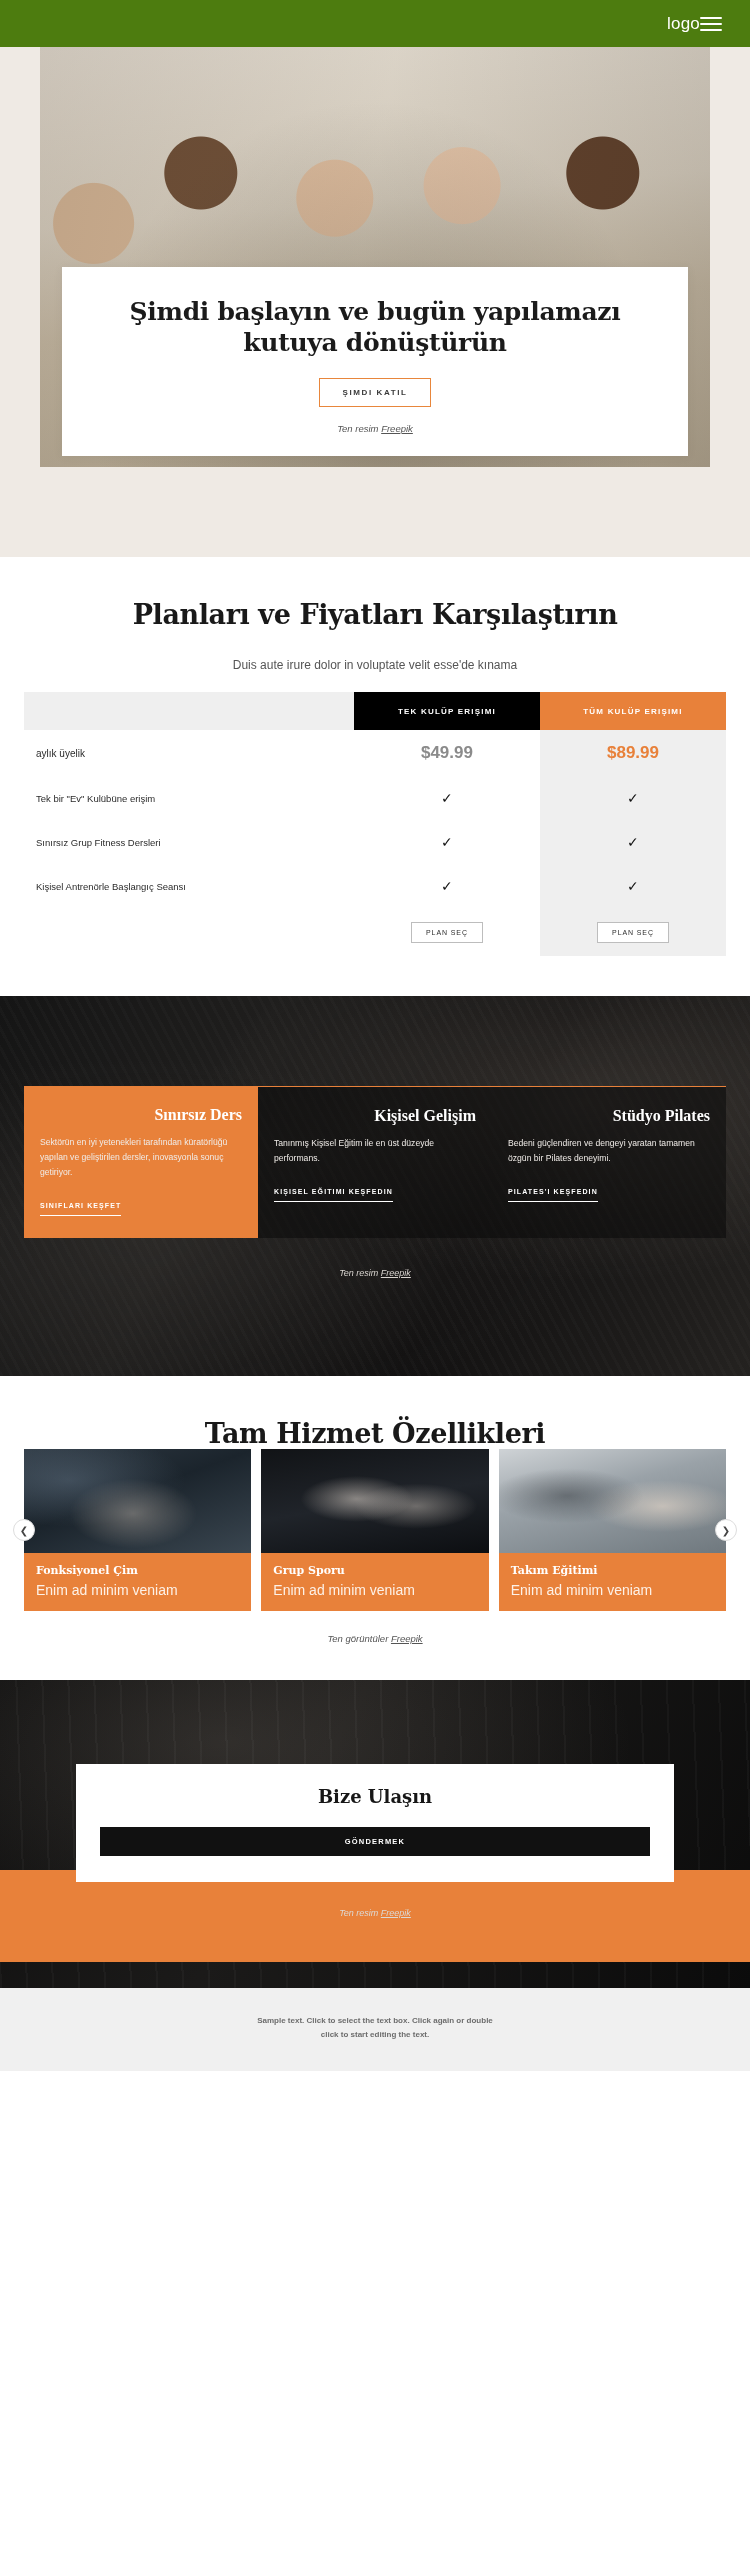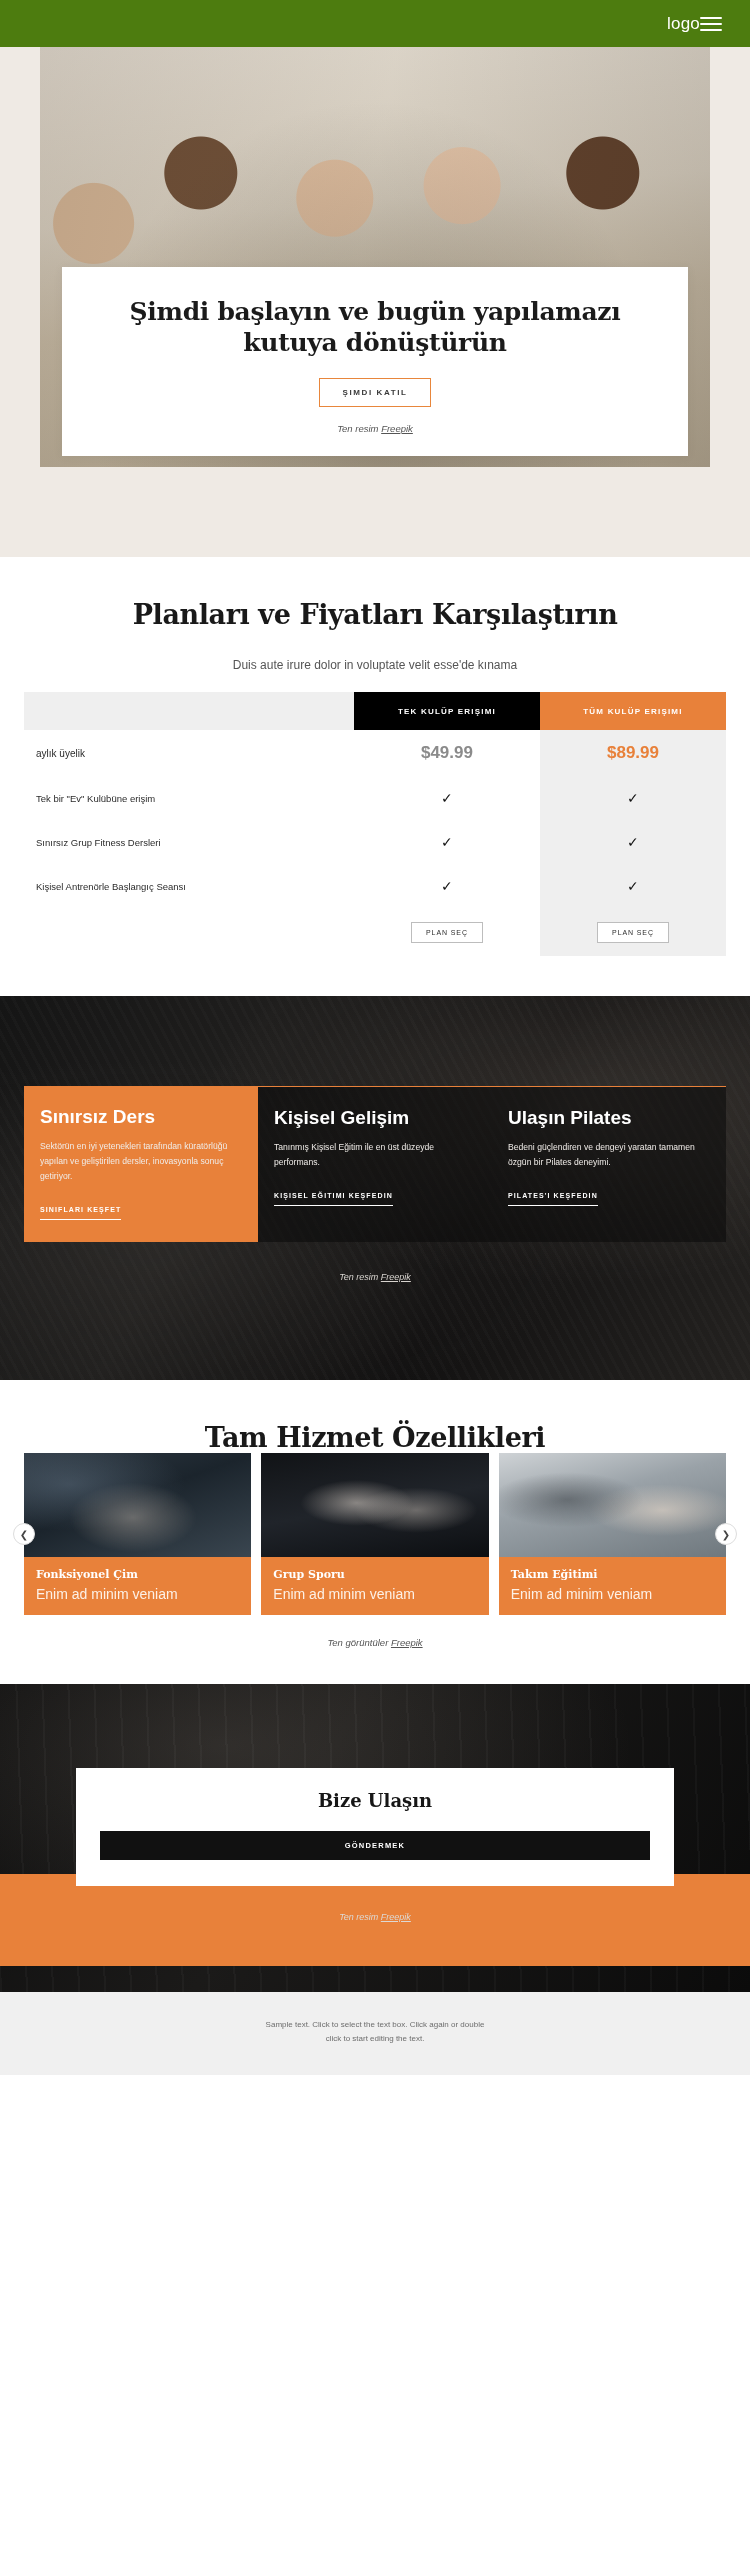"Sınırsız Ders" .card h3 { font-family: Liberation Sans, sans-serif -> Liberation Serif, serif; font-size: 19px -> 16px; text-align: none -> right }
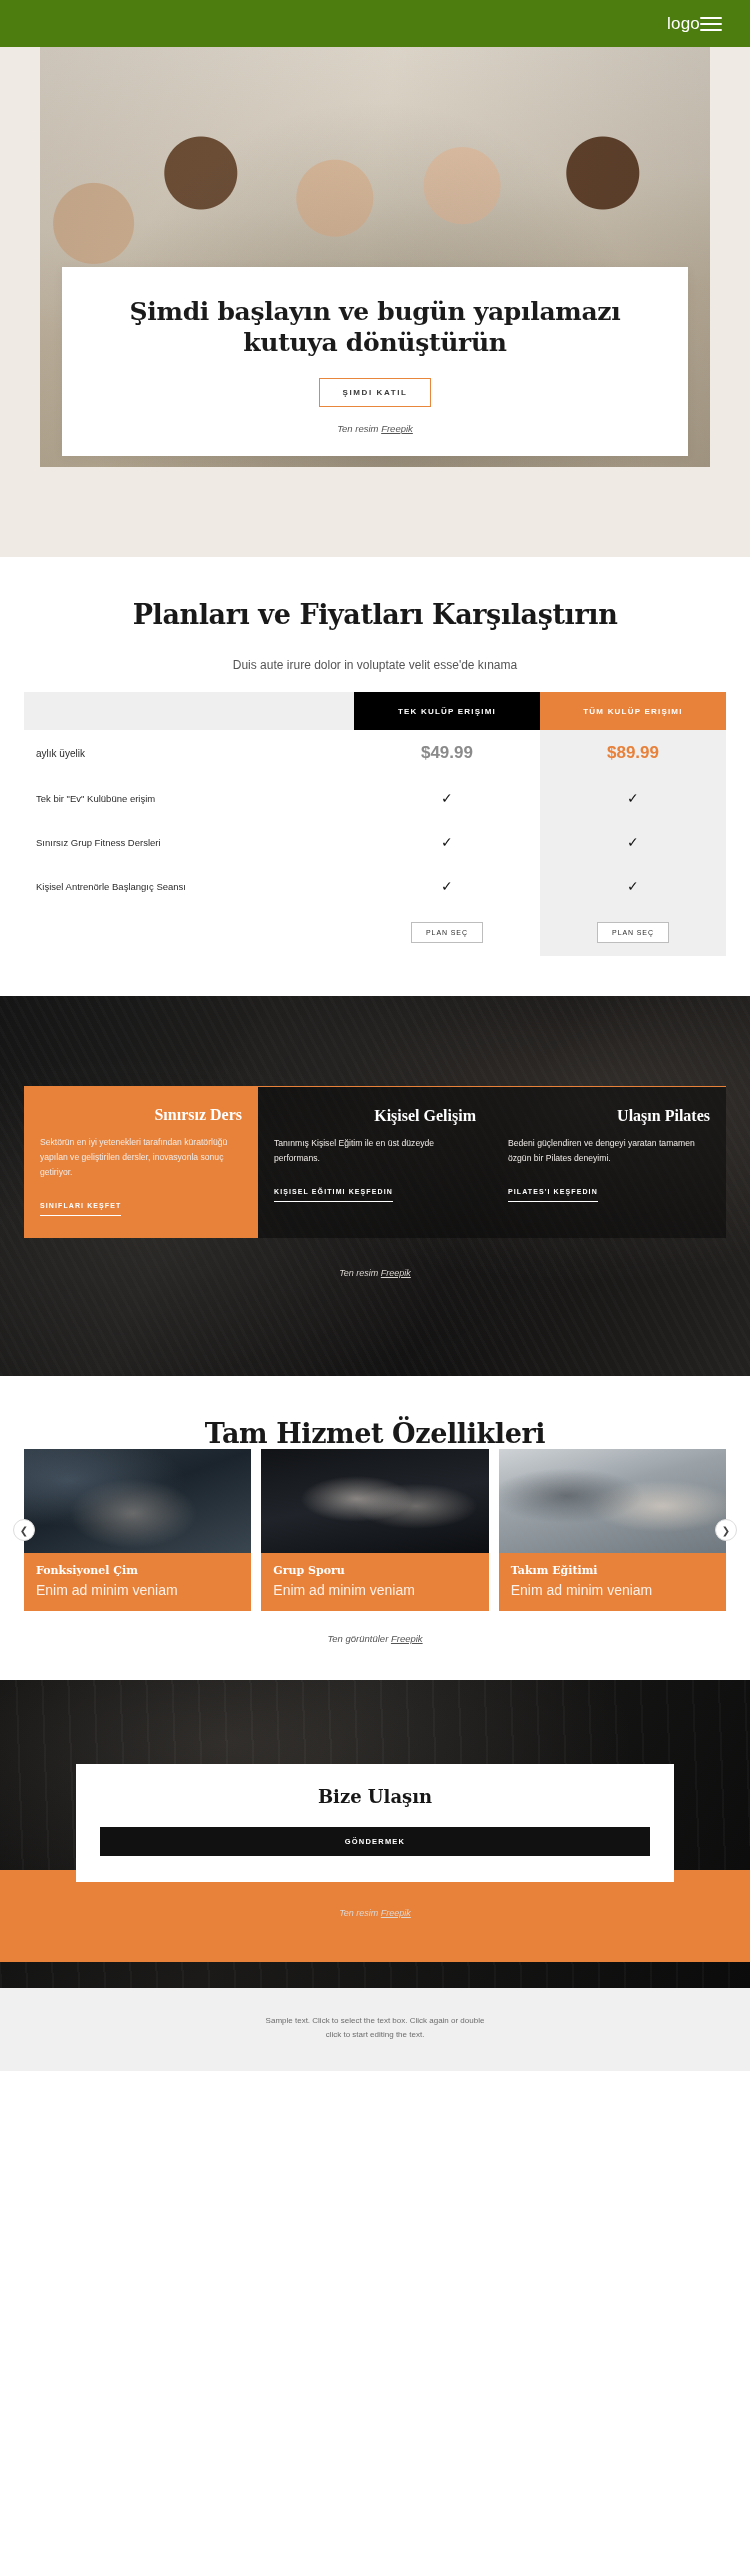"Ulaşın Pilates" h3 { text: Ulaşın -> Stüdyo }
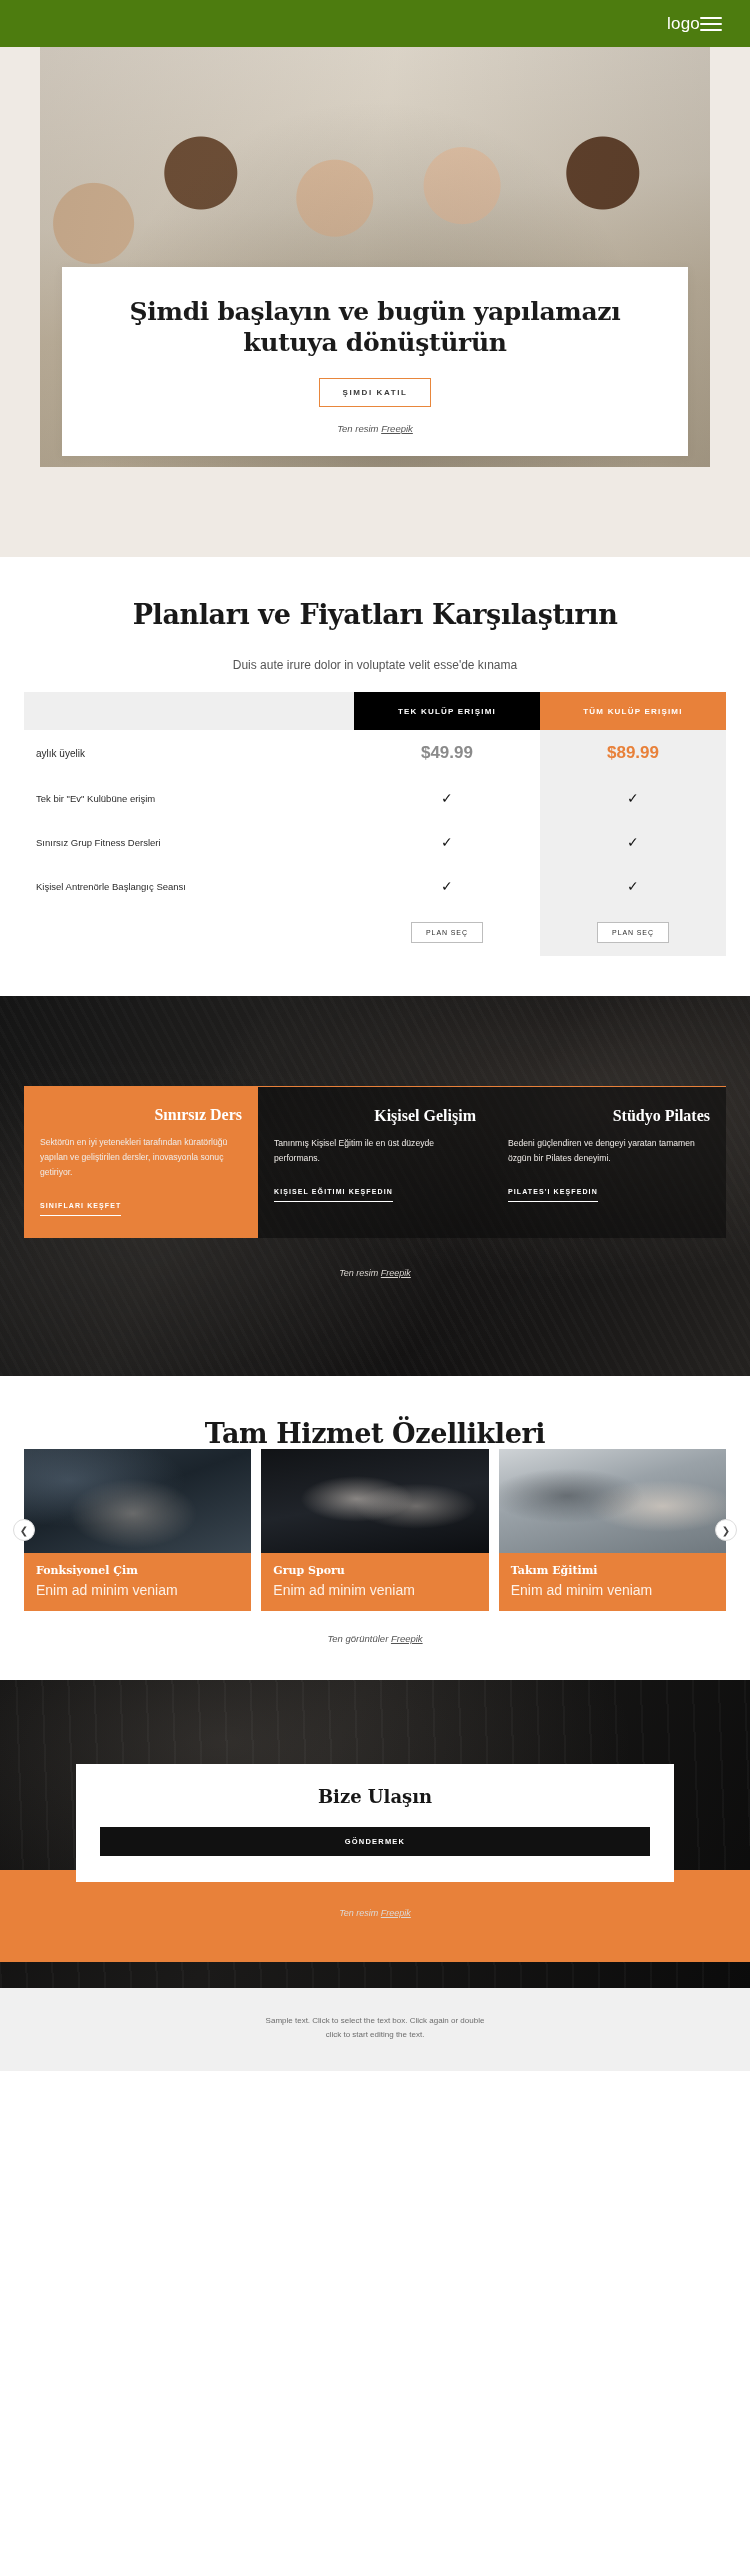"Sample text. Click to select" .footer { font-weight: none -> bold }
